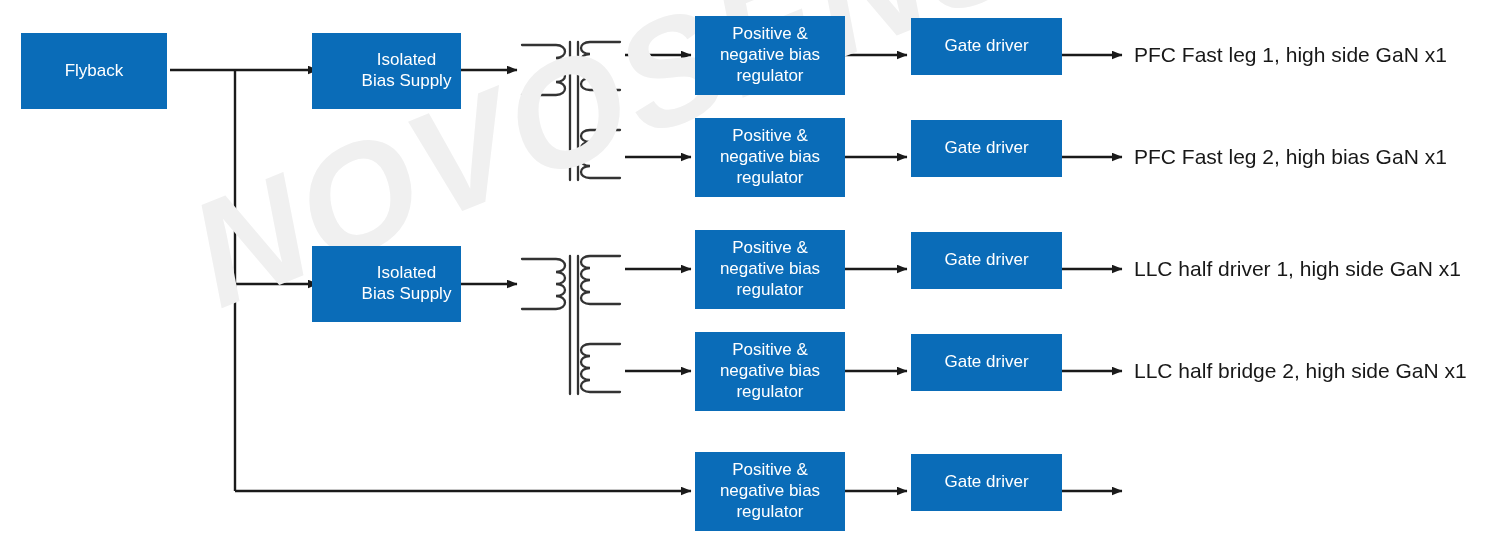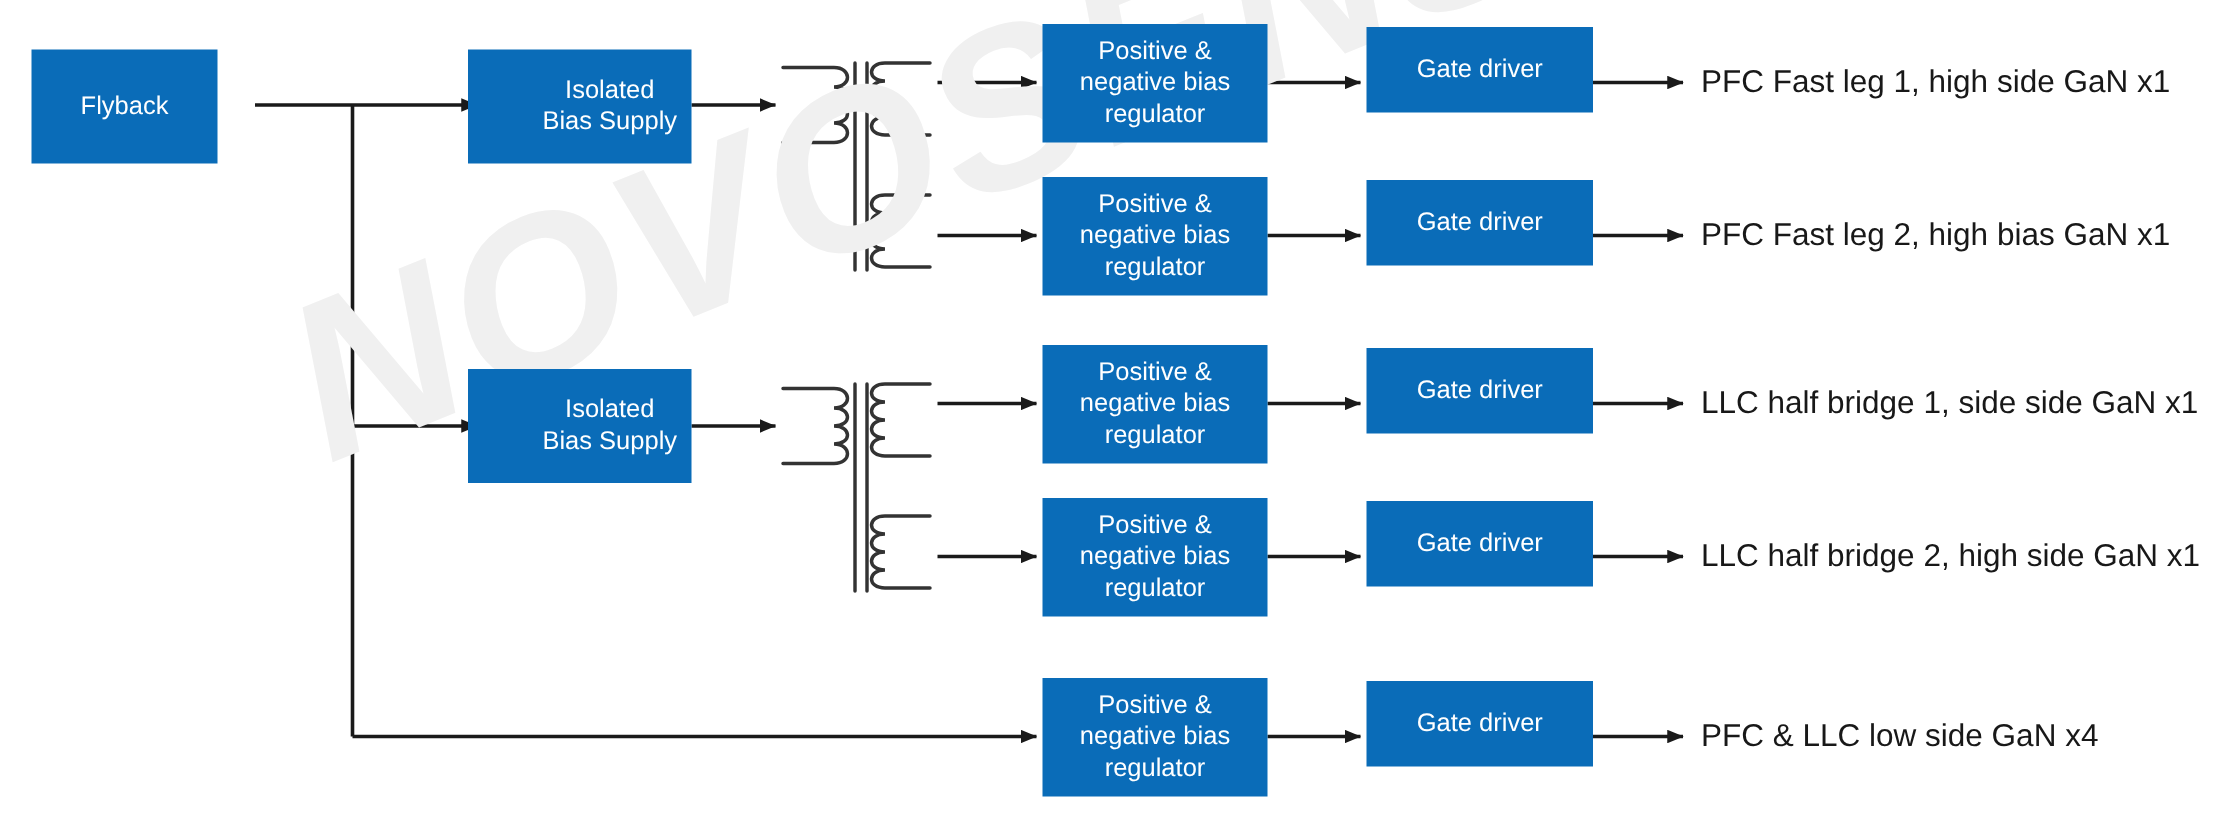"Flyback" .box-flyback { width: 124px -> 146px }
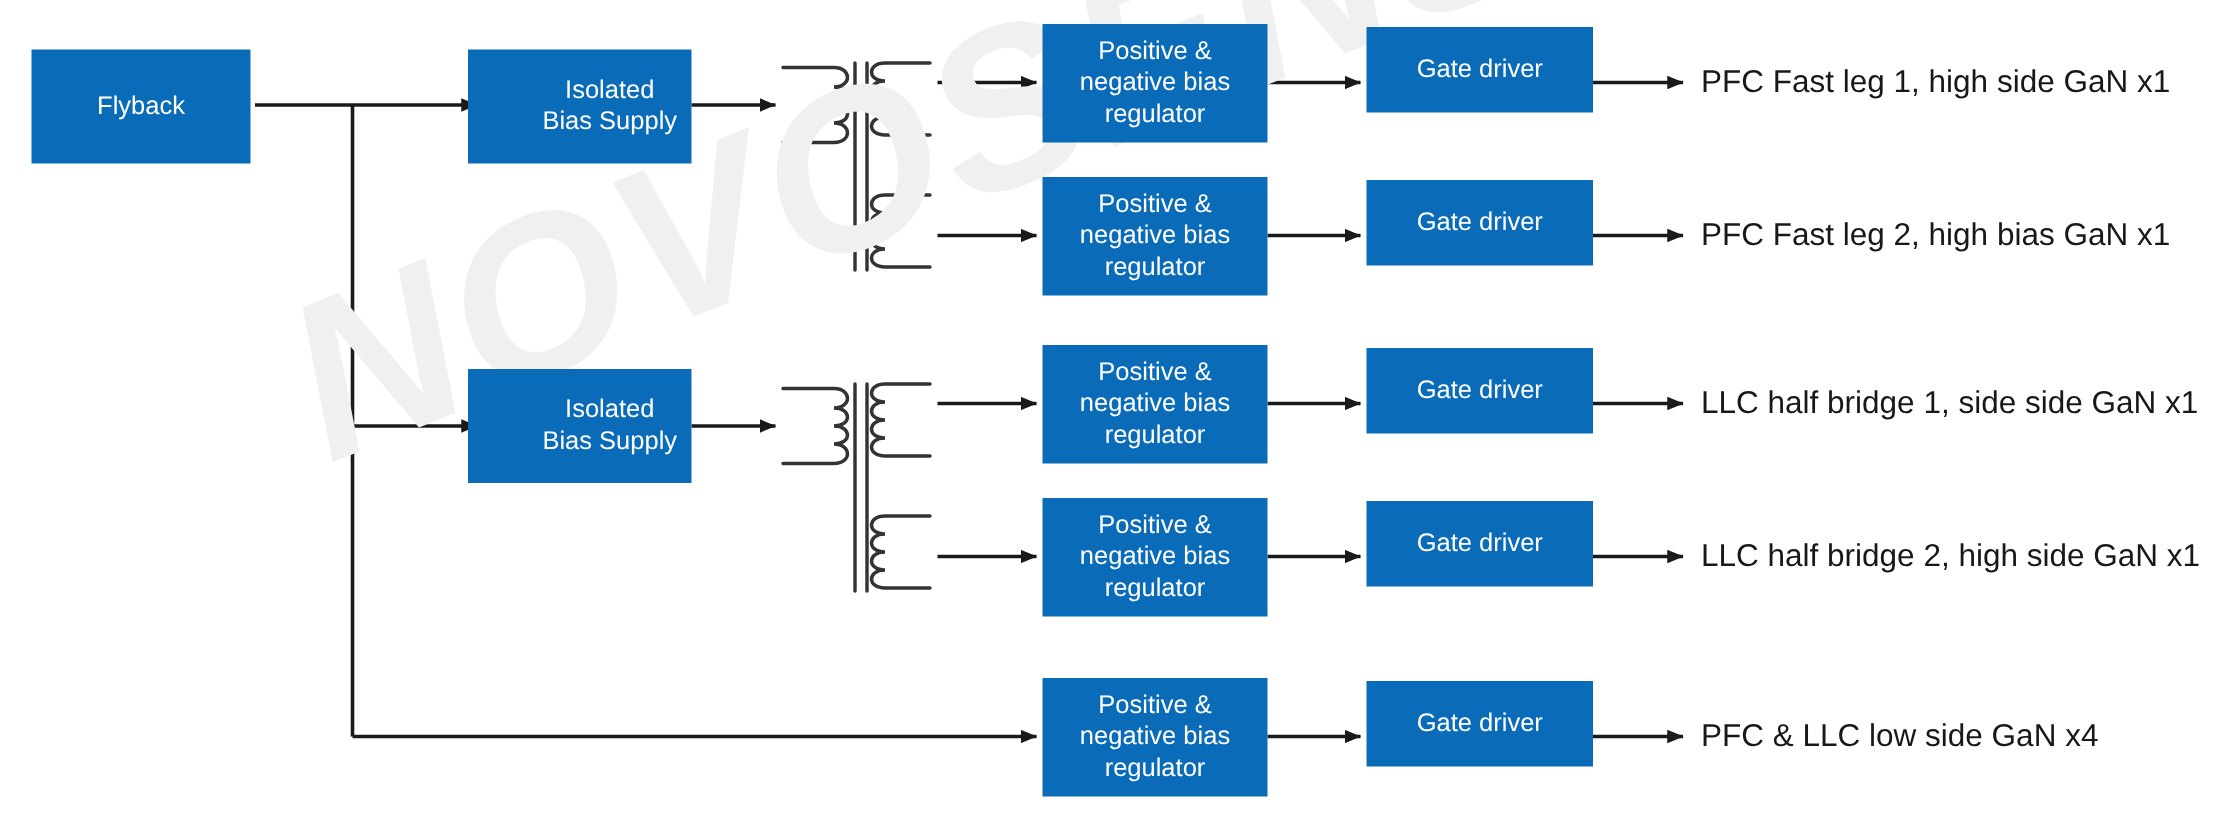"LLC half bridge 1, side" div.out-label { text: bridge 1, side -> driver 1, high }
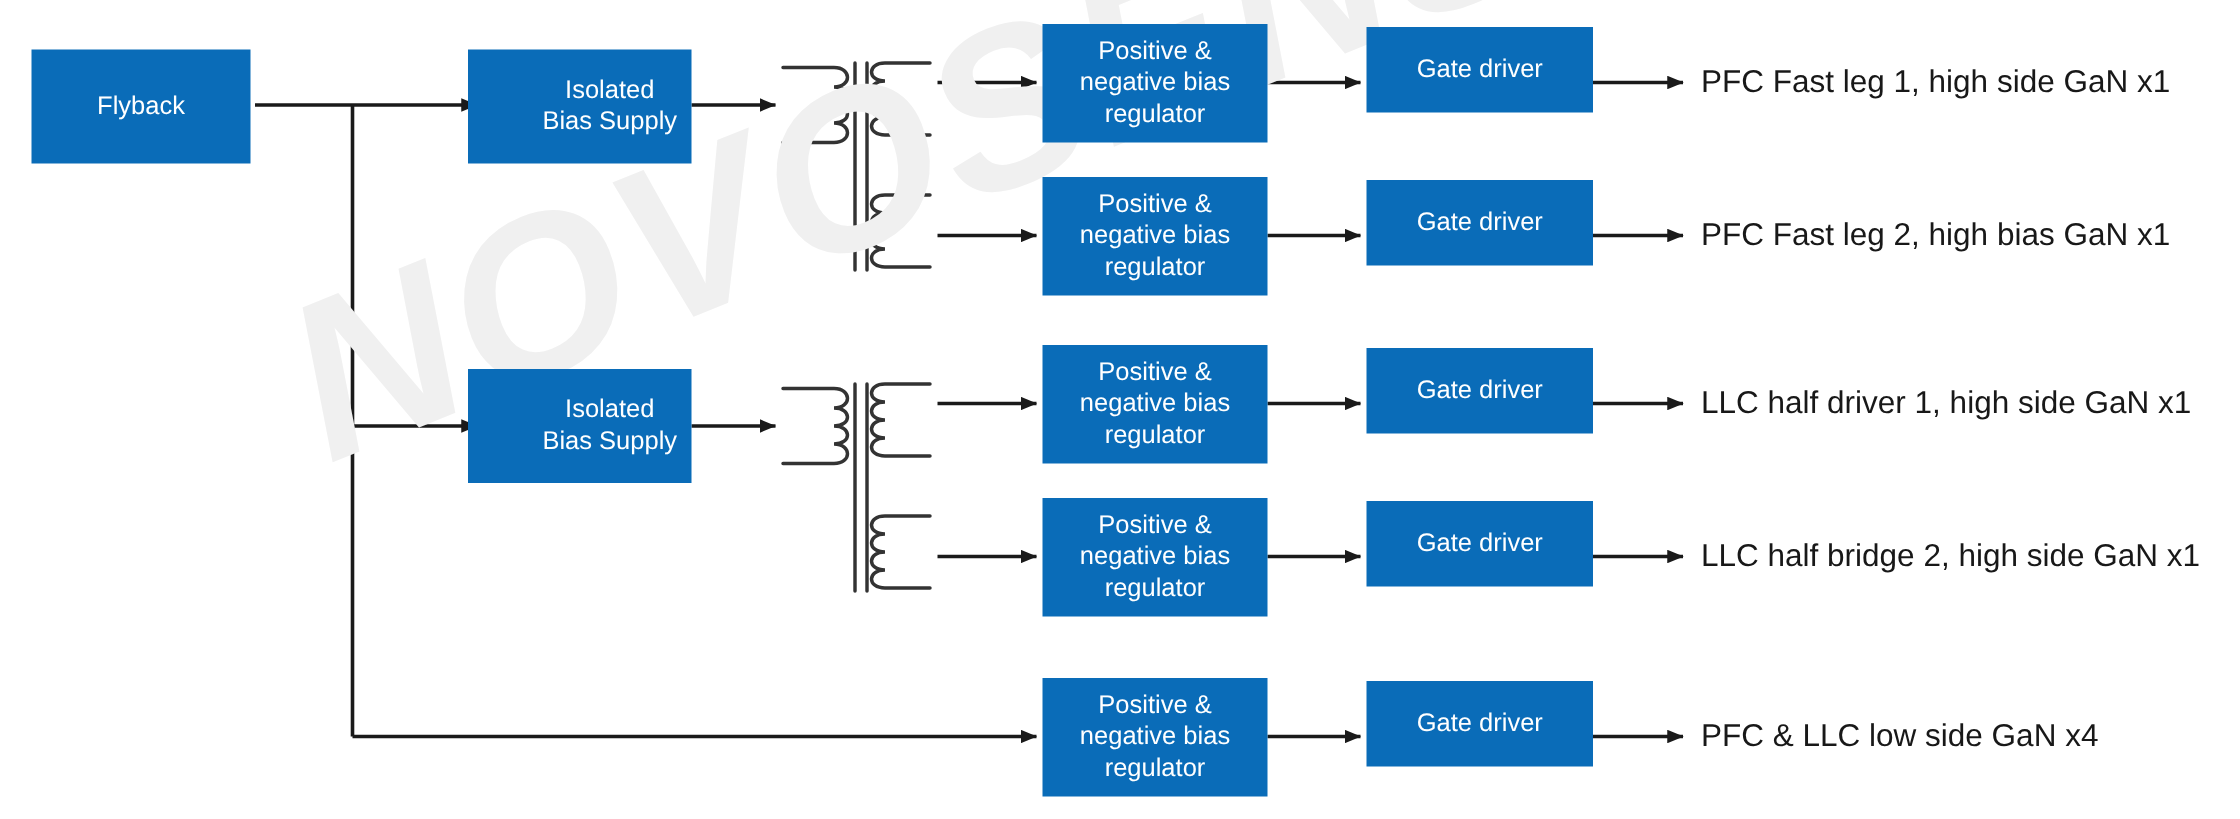"PFC & LLC low side" div.out-label { html: <div>PFC &amp; LLC low side GaN x4</div> -> none }
